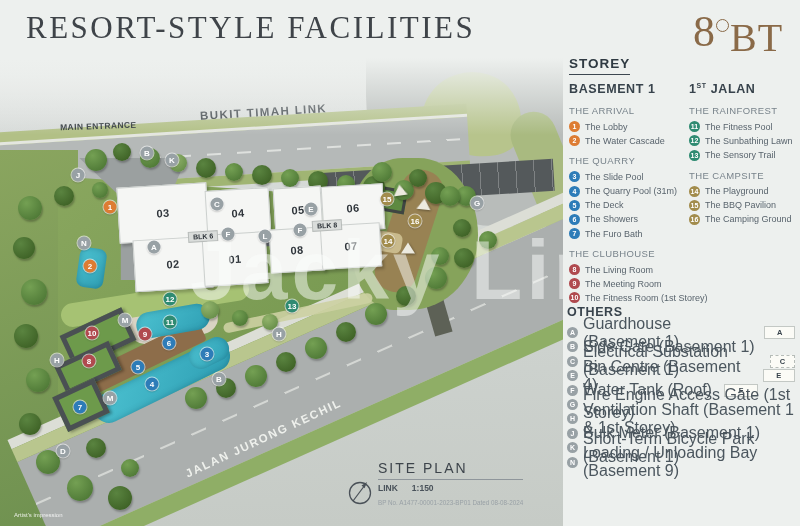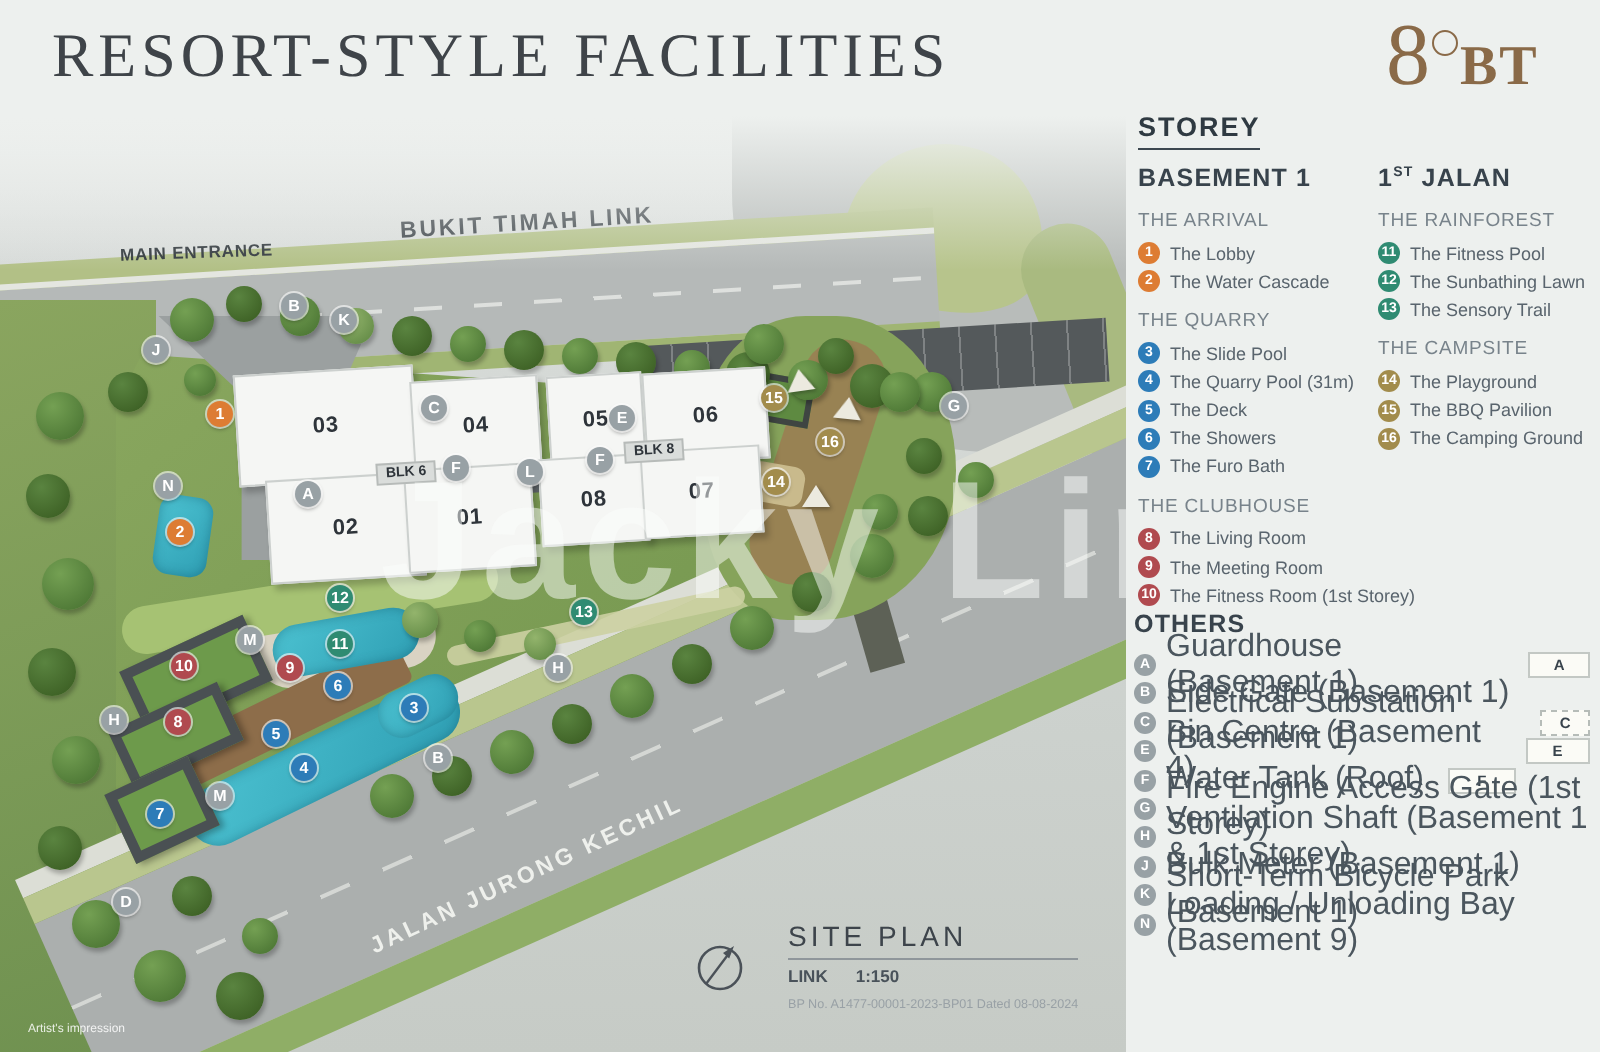"BT" .logo .lbt { font-size: 28px -> 40px; font-weight: 700 -> 400 }
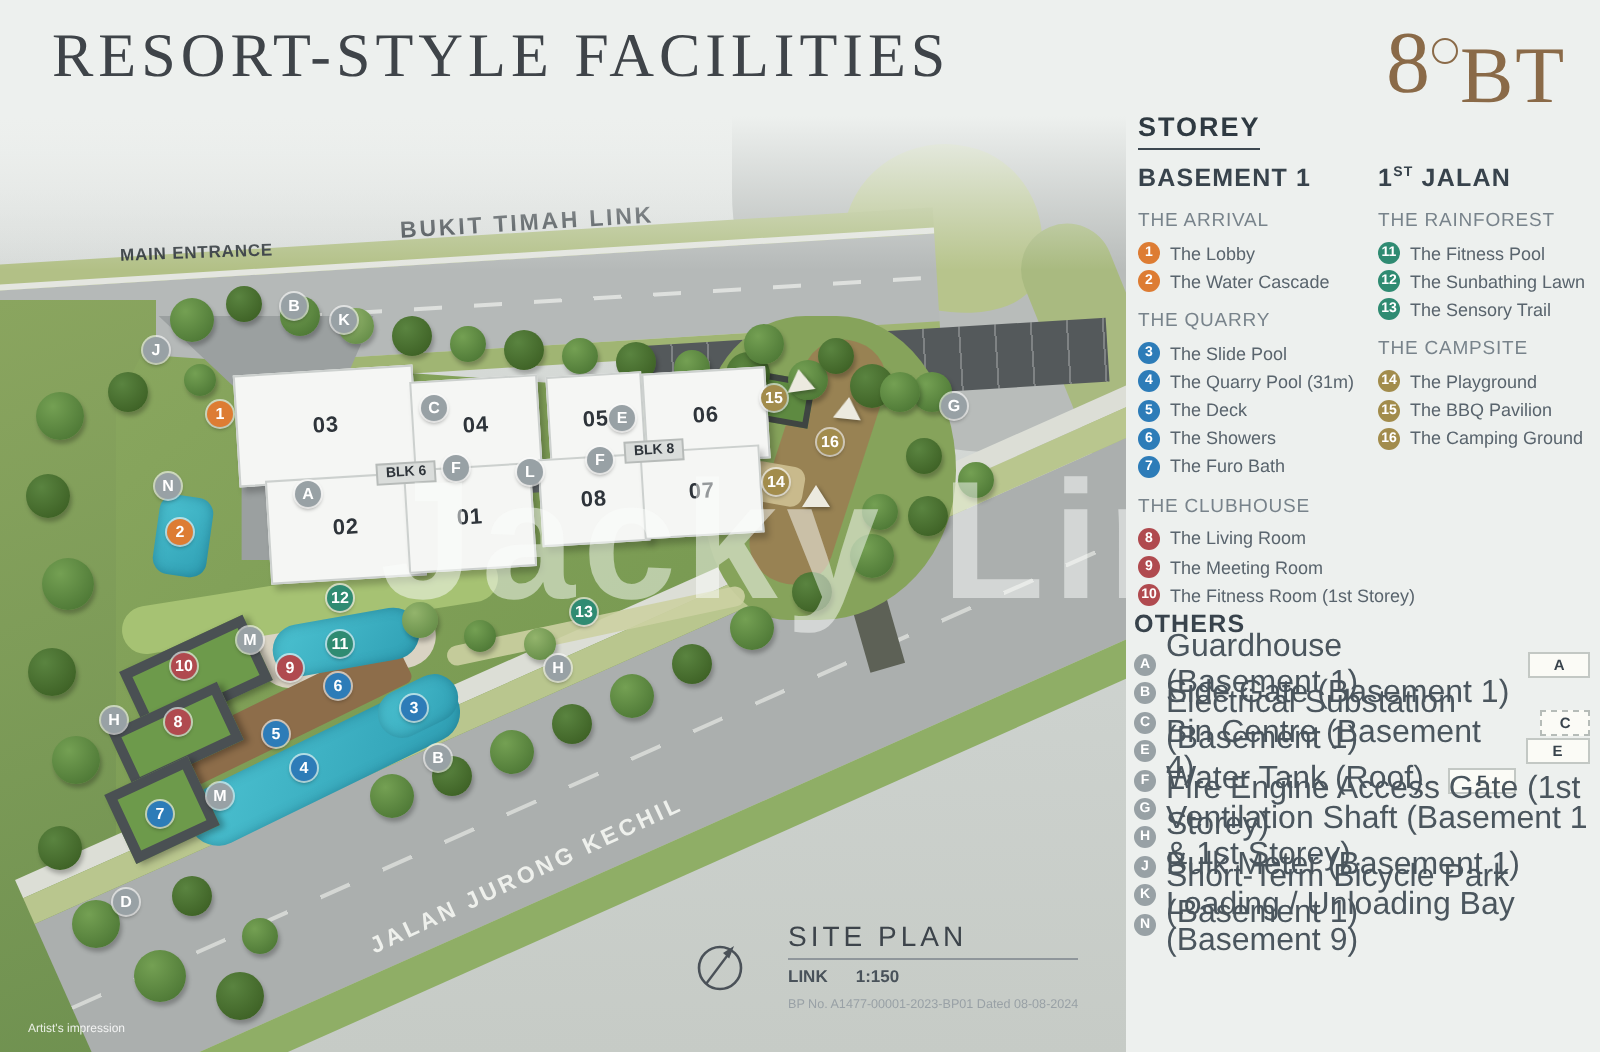"SITE PLAN" .tb-row { align-items: center -> flex-end; gap: 20px -> 4px }
